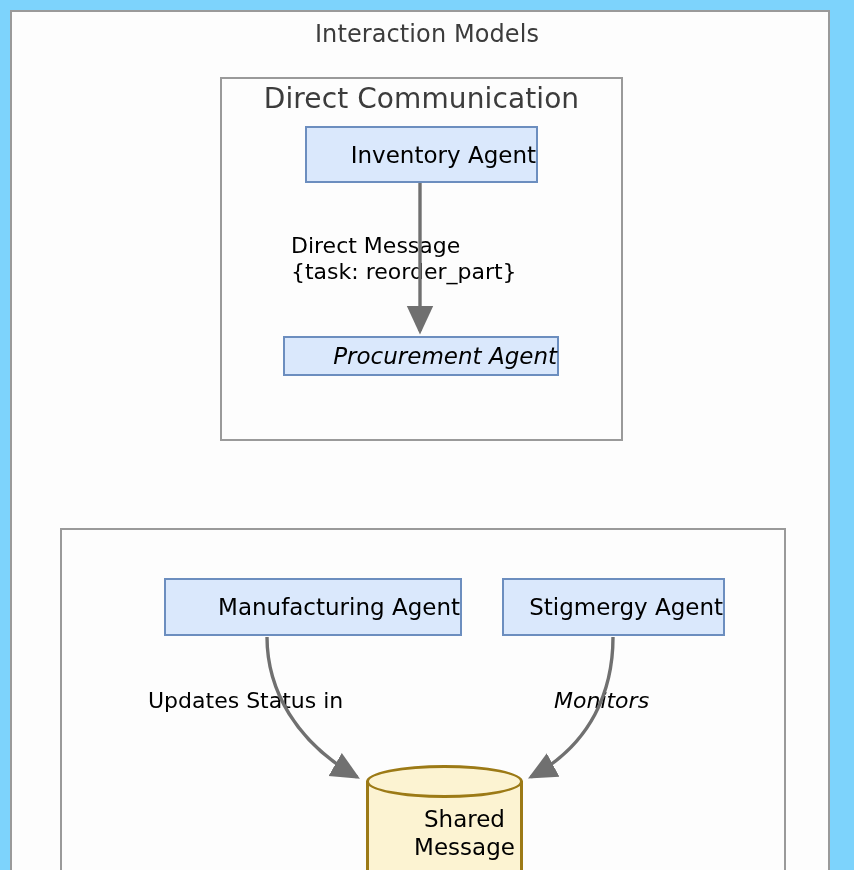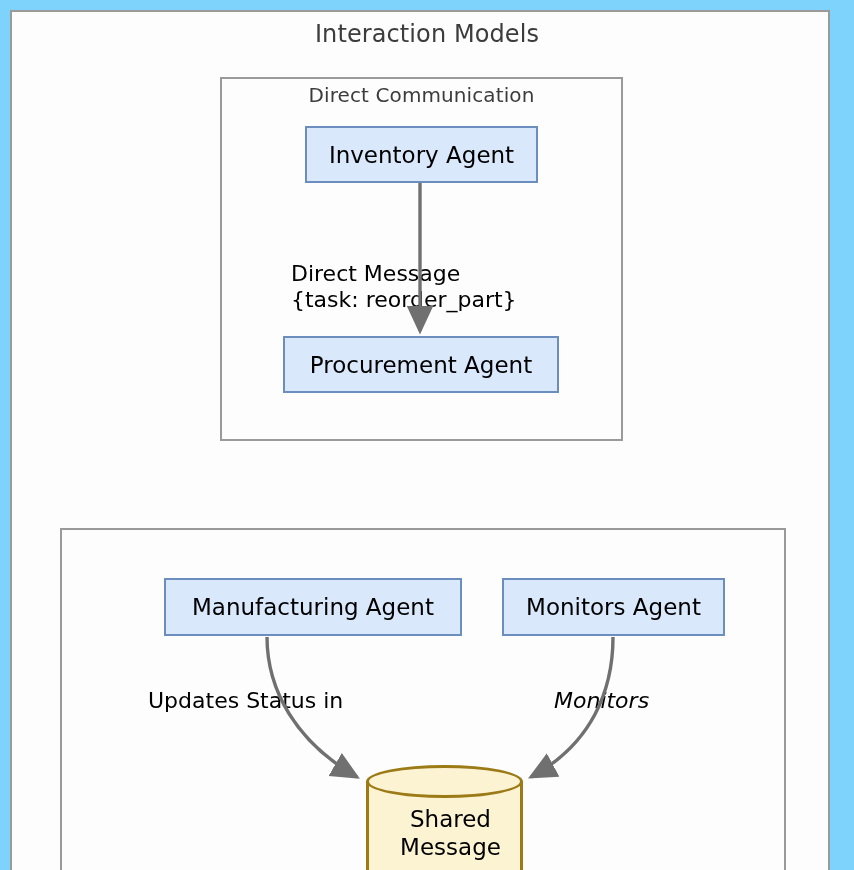"Direct Communication" .frame-title { font-size: 20px -> 28px }
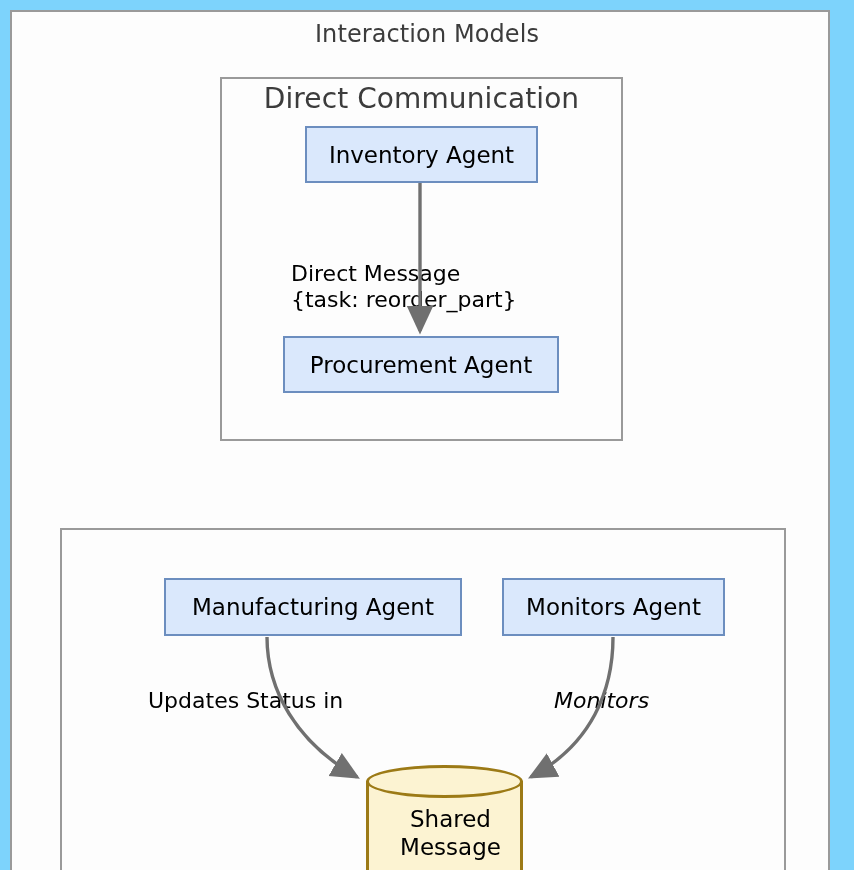"Inventory Agent" .agent-box { justify-content: center -> flex-end }
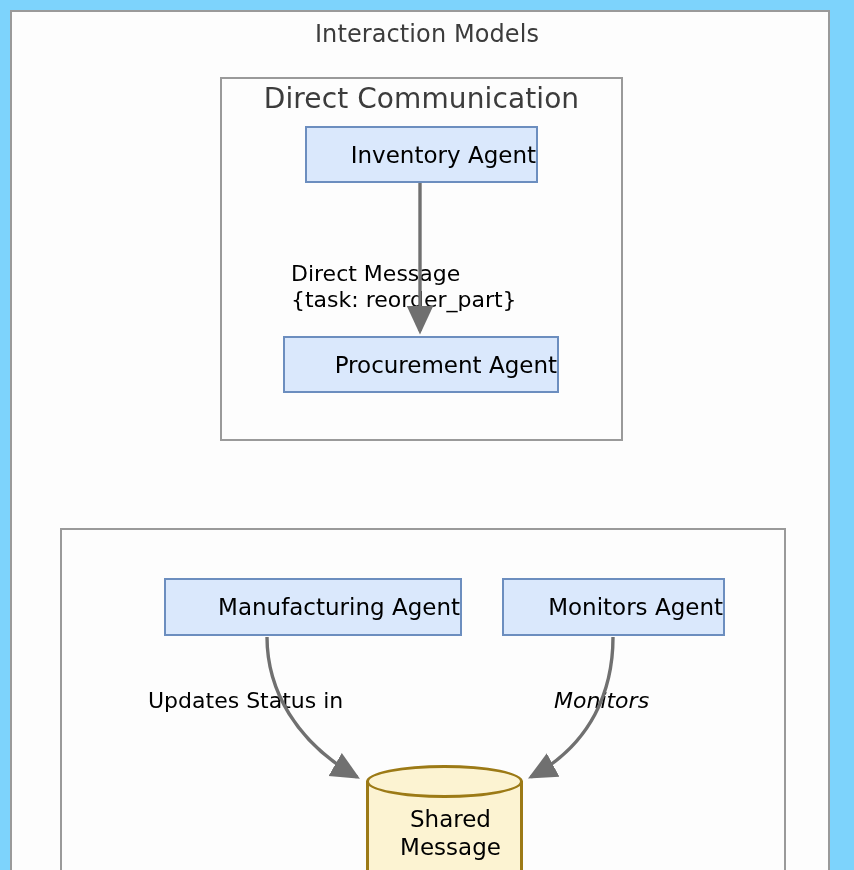"Direct Message" #label-direct-message { margin-top: 28px -> none }
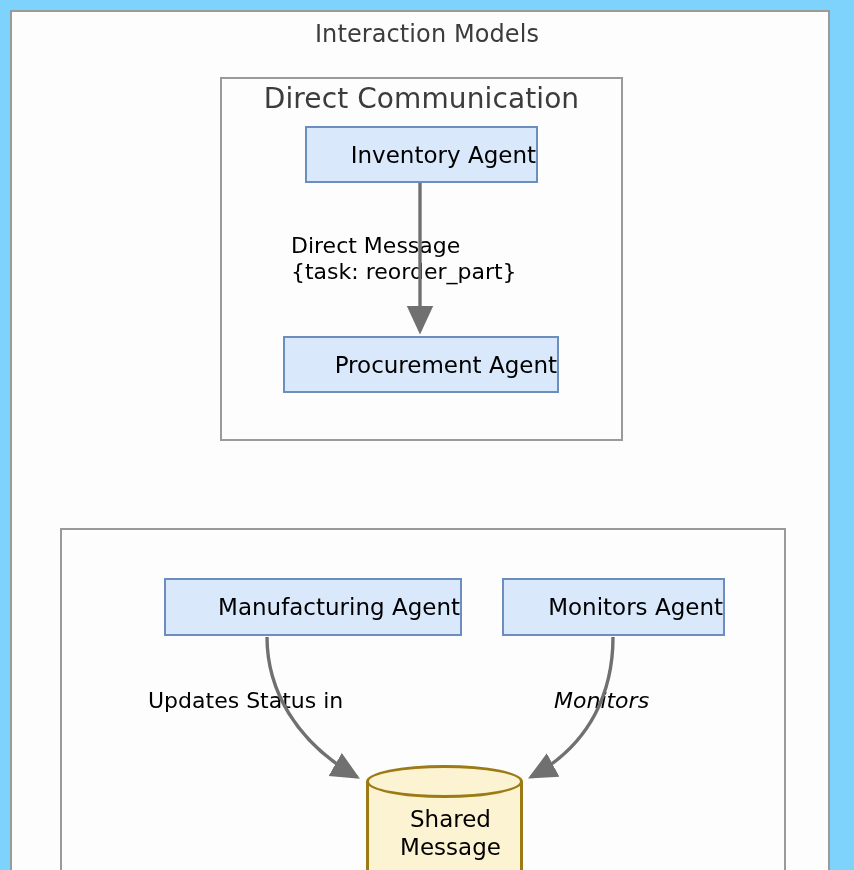"Procurement Agent" #node-procurement { font-style: none -> italic; height: 57px -> 40px }
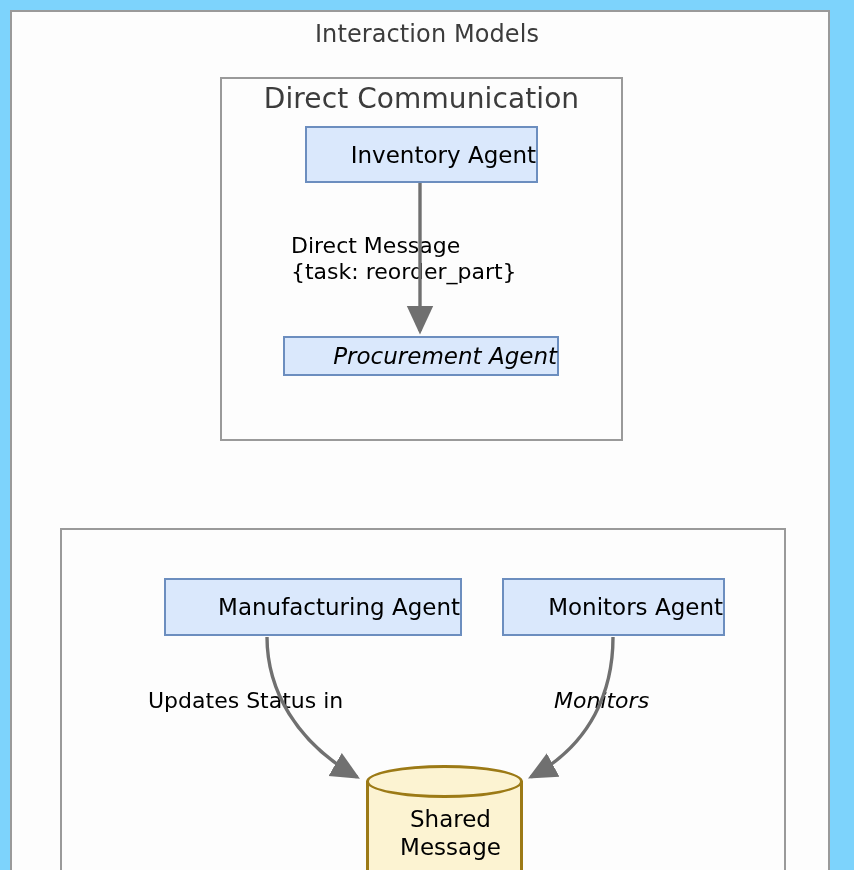"Monitors Agent" span { text: Monitors -> Stigmergy }
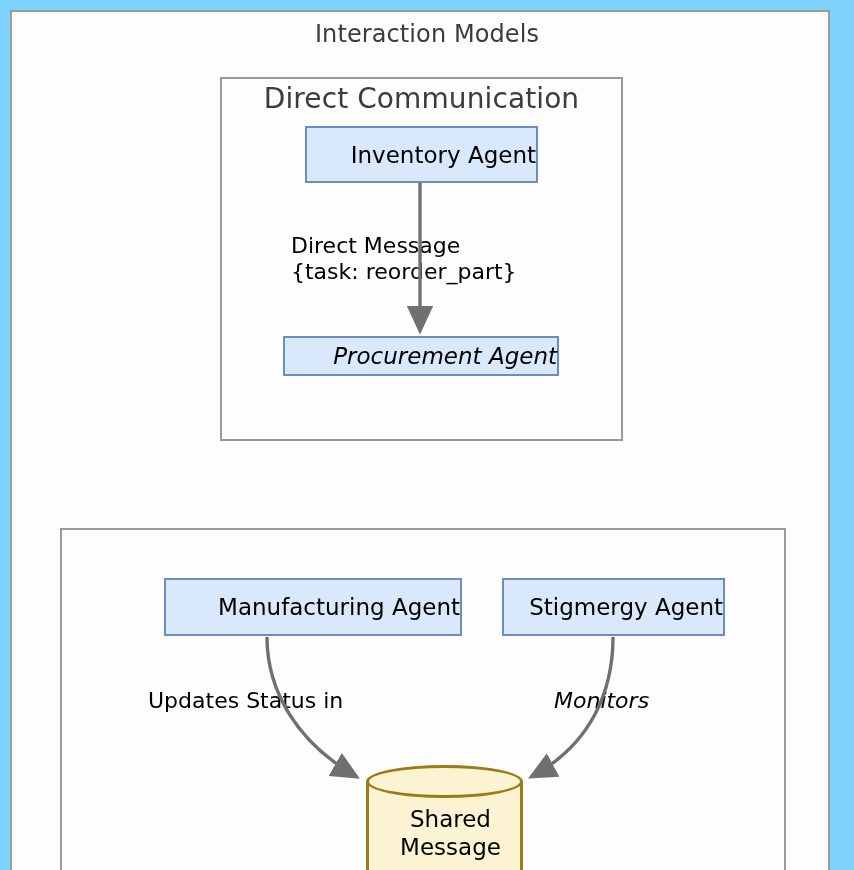"Shared" #node-database .cyl-label { padding-left: none -> 14px }
